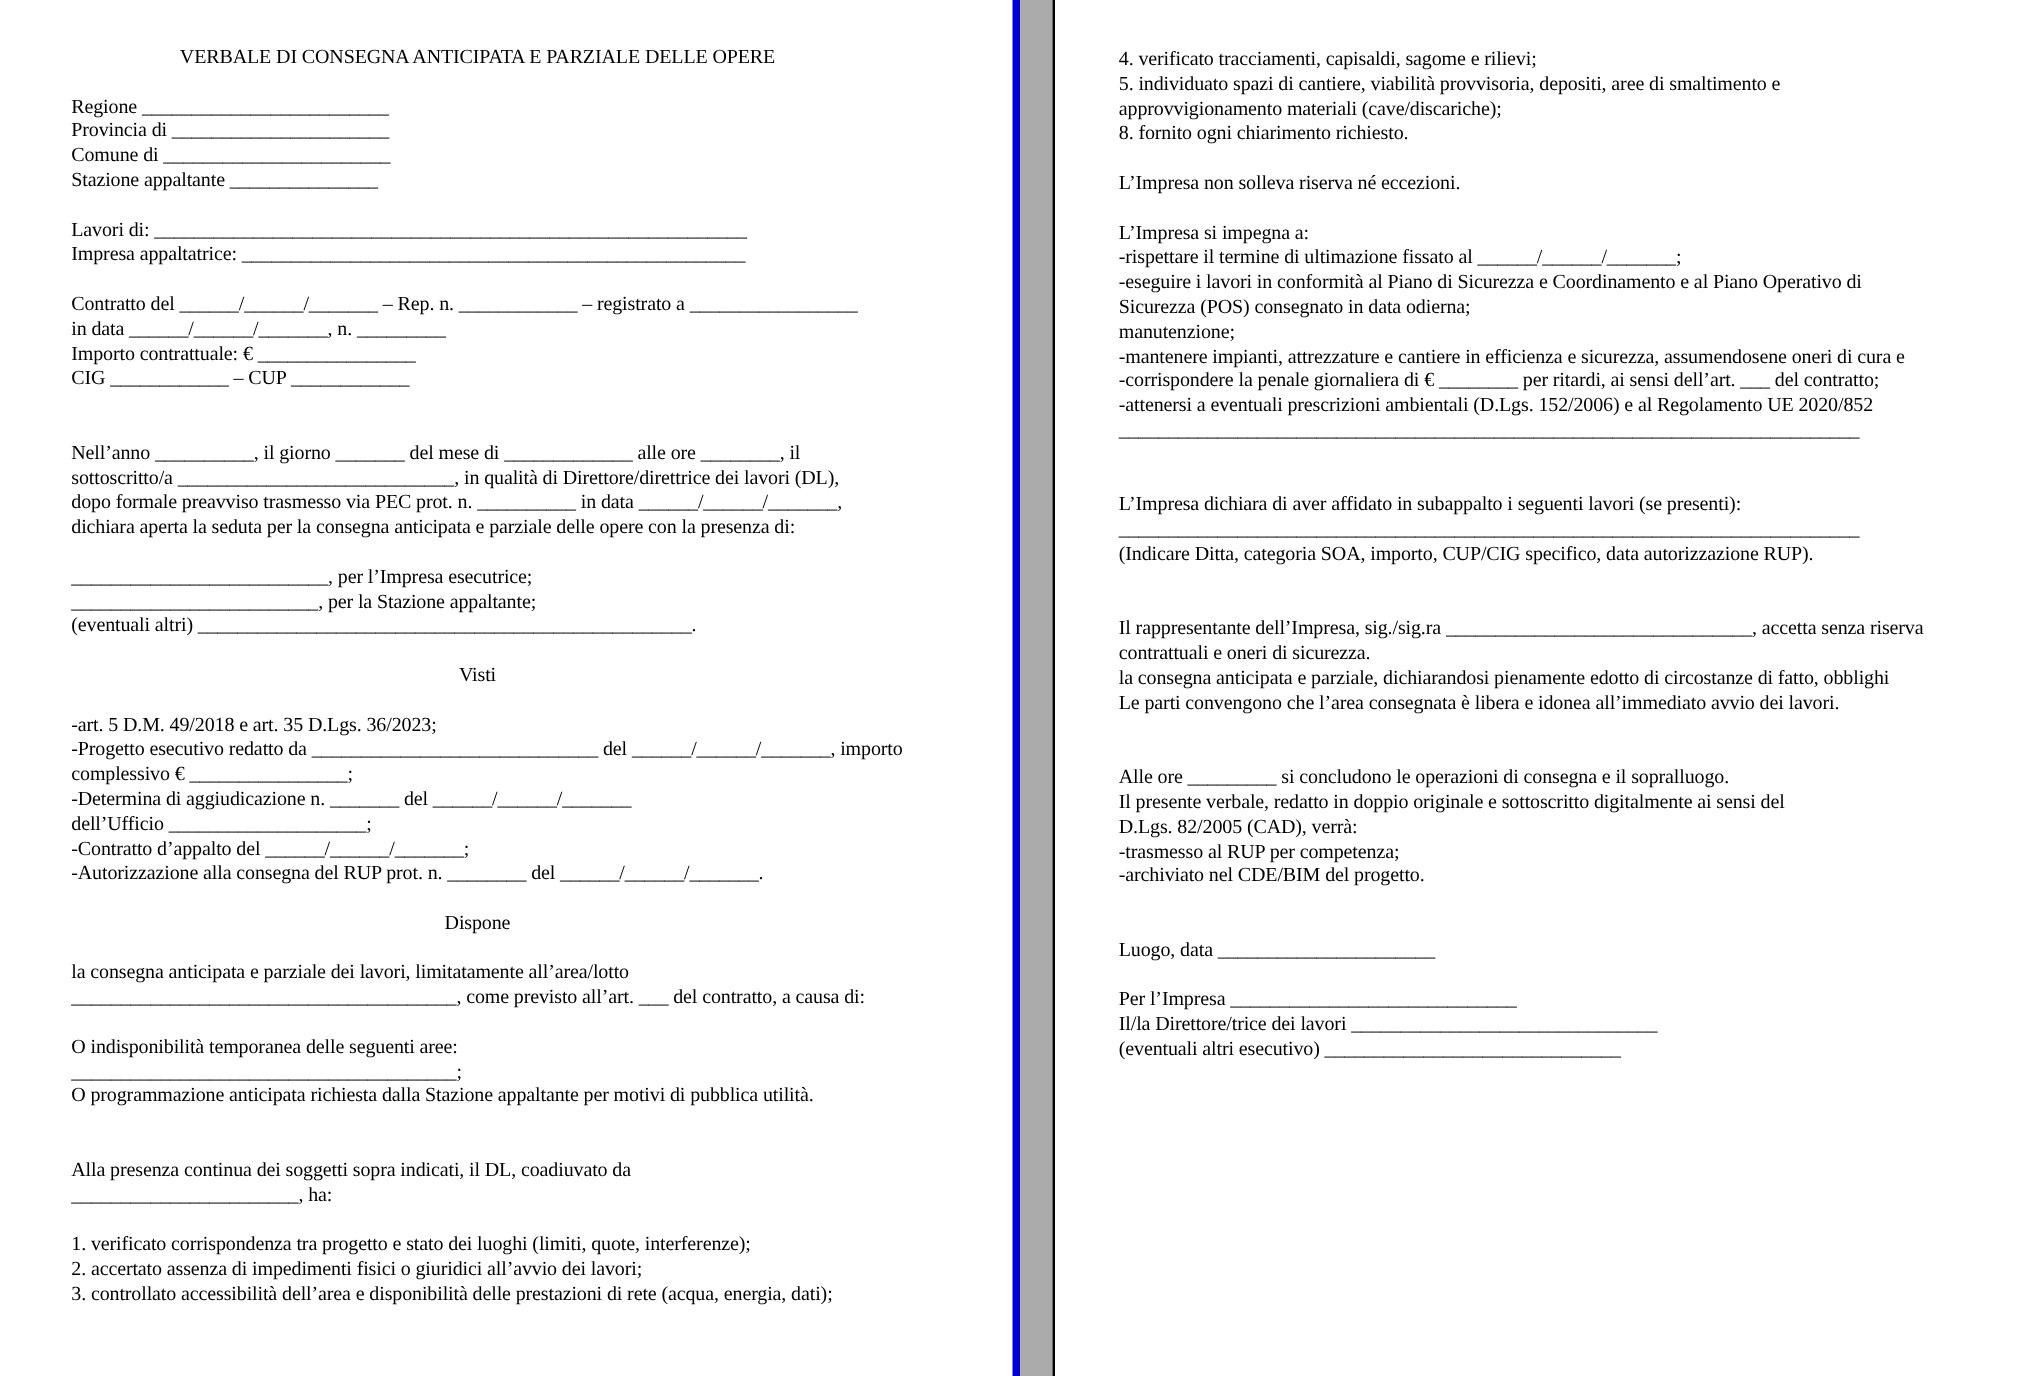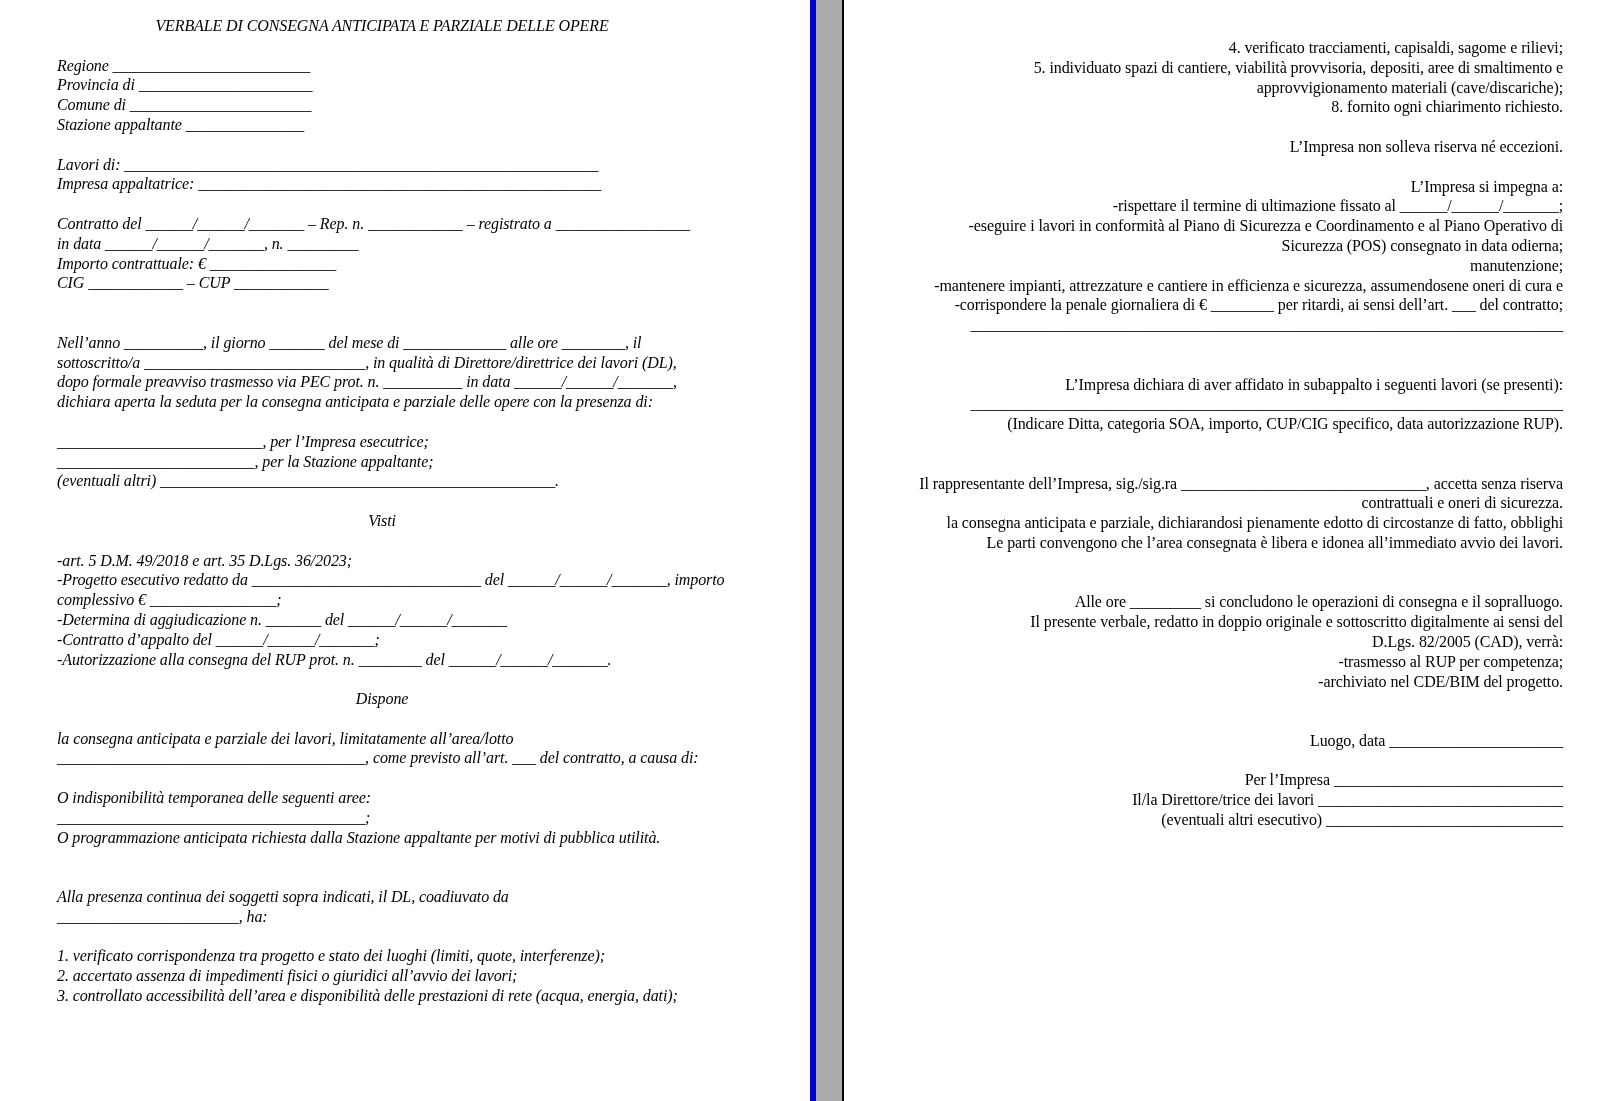"VERBALE DI CONSEGNA ANTICIPATA E" .page-content-left { font-style: italic -> none; padding: 16px 0 0 57px -> 36px 0 0 57px }
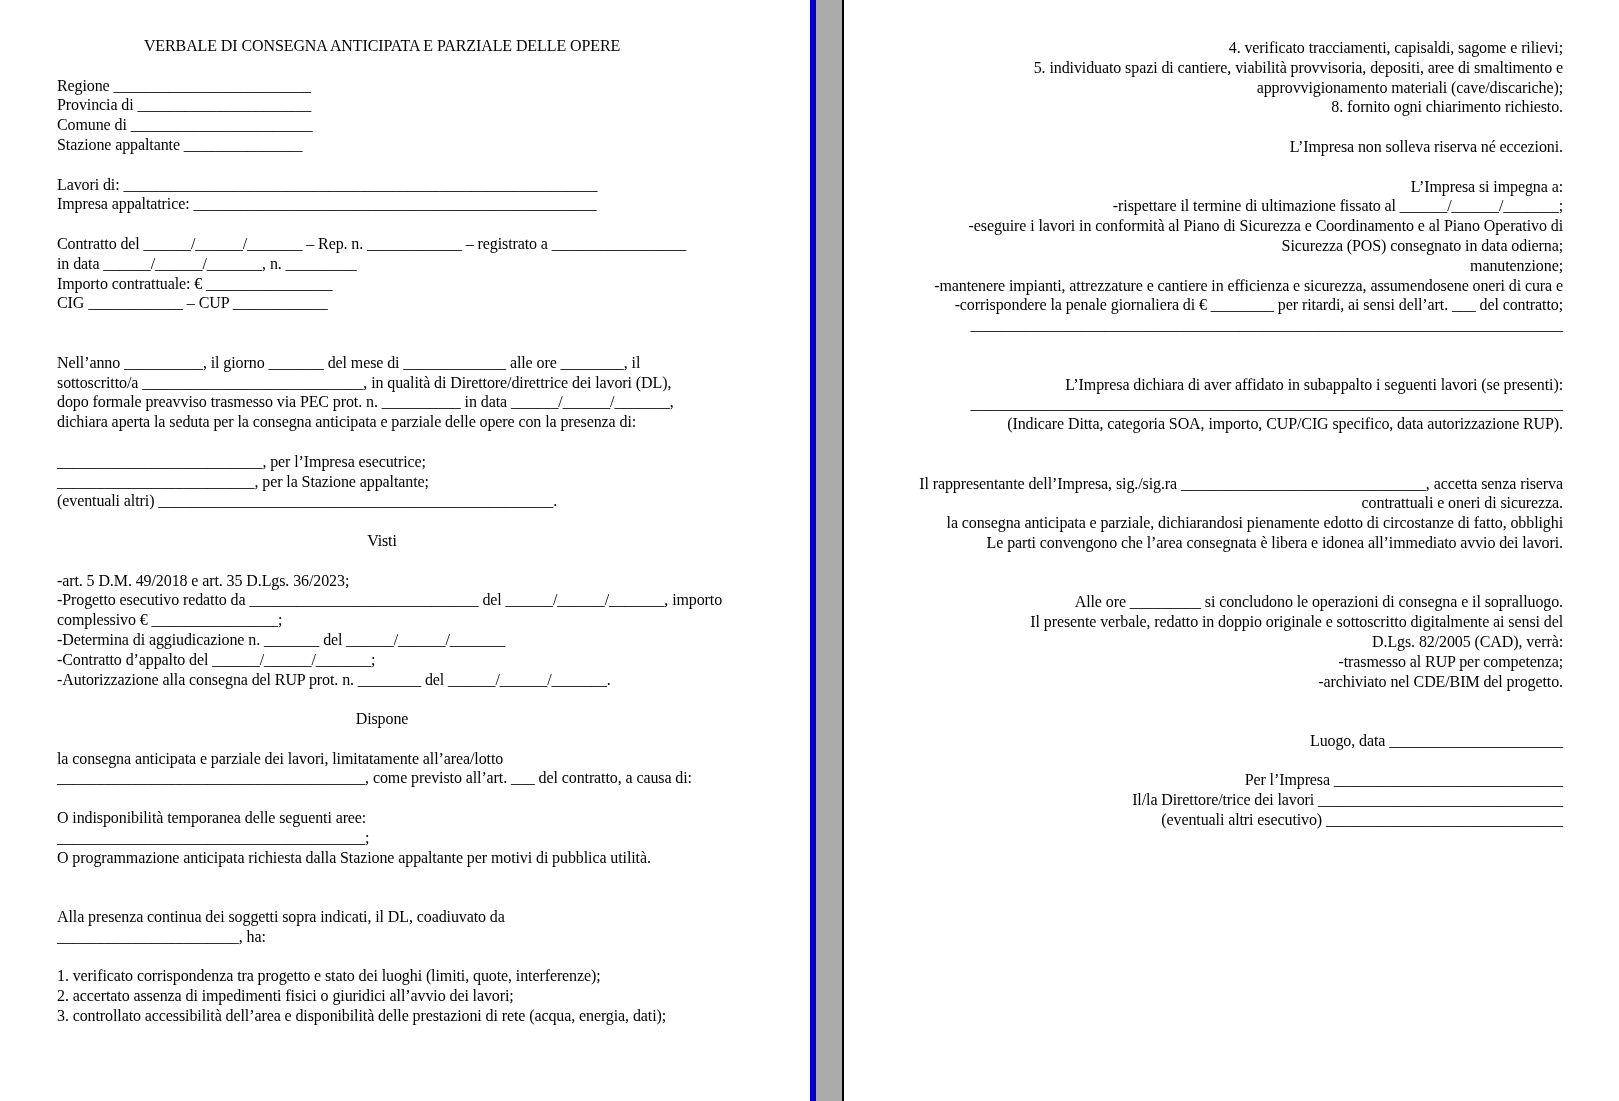"4. verificato tracciamenti, capisaldi," .page-content-right { text-align: right -> none }
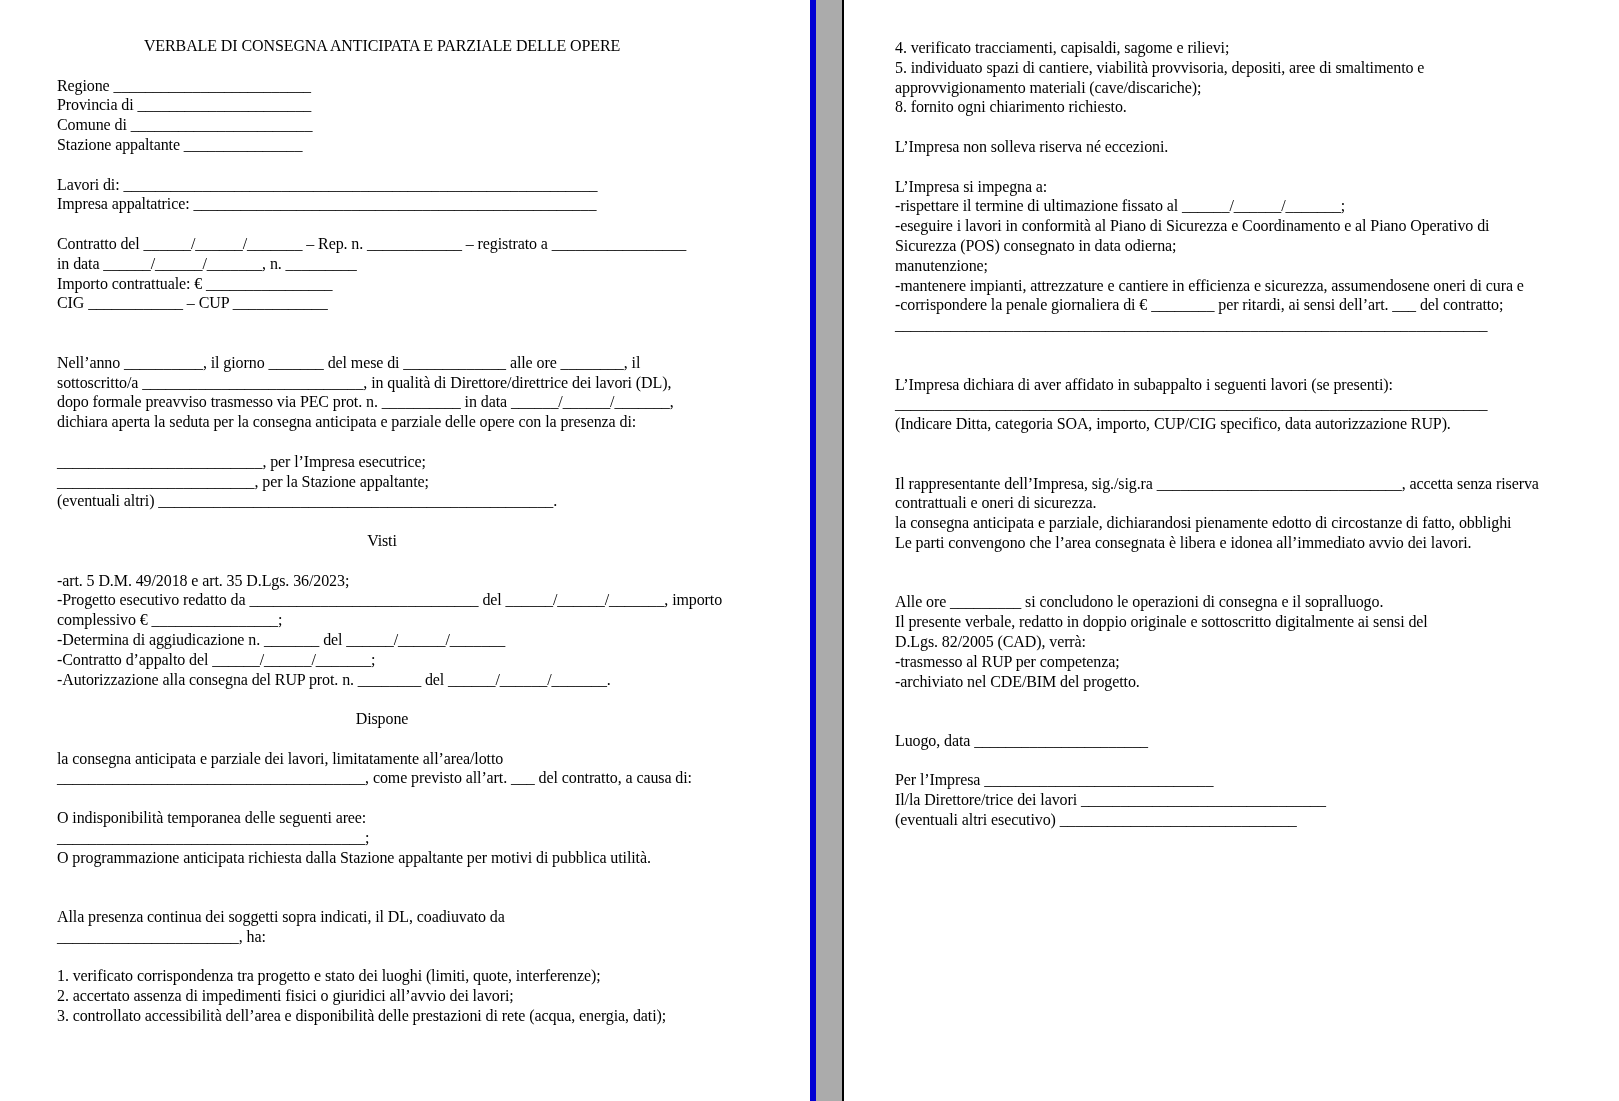"-attenersi a eventuali prescrizioni" div.line { html: none -> <div>-attenersi a eventuali prescrizioni ambientali (D.Lgs. 152/2006) e al Regolamento UE 2020/852</div> }
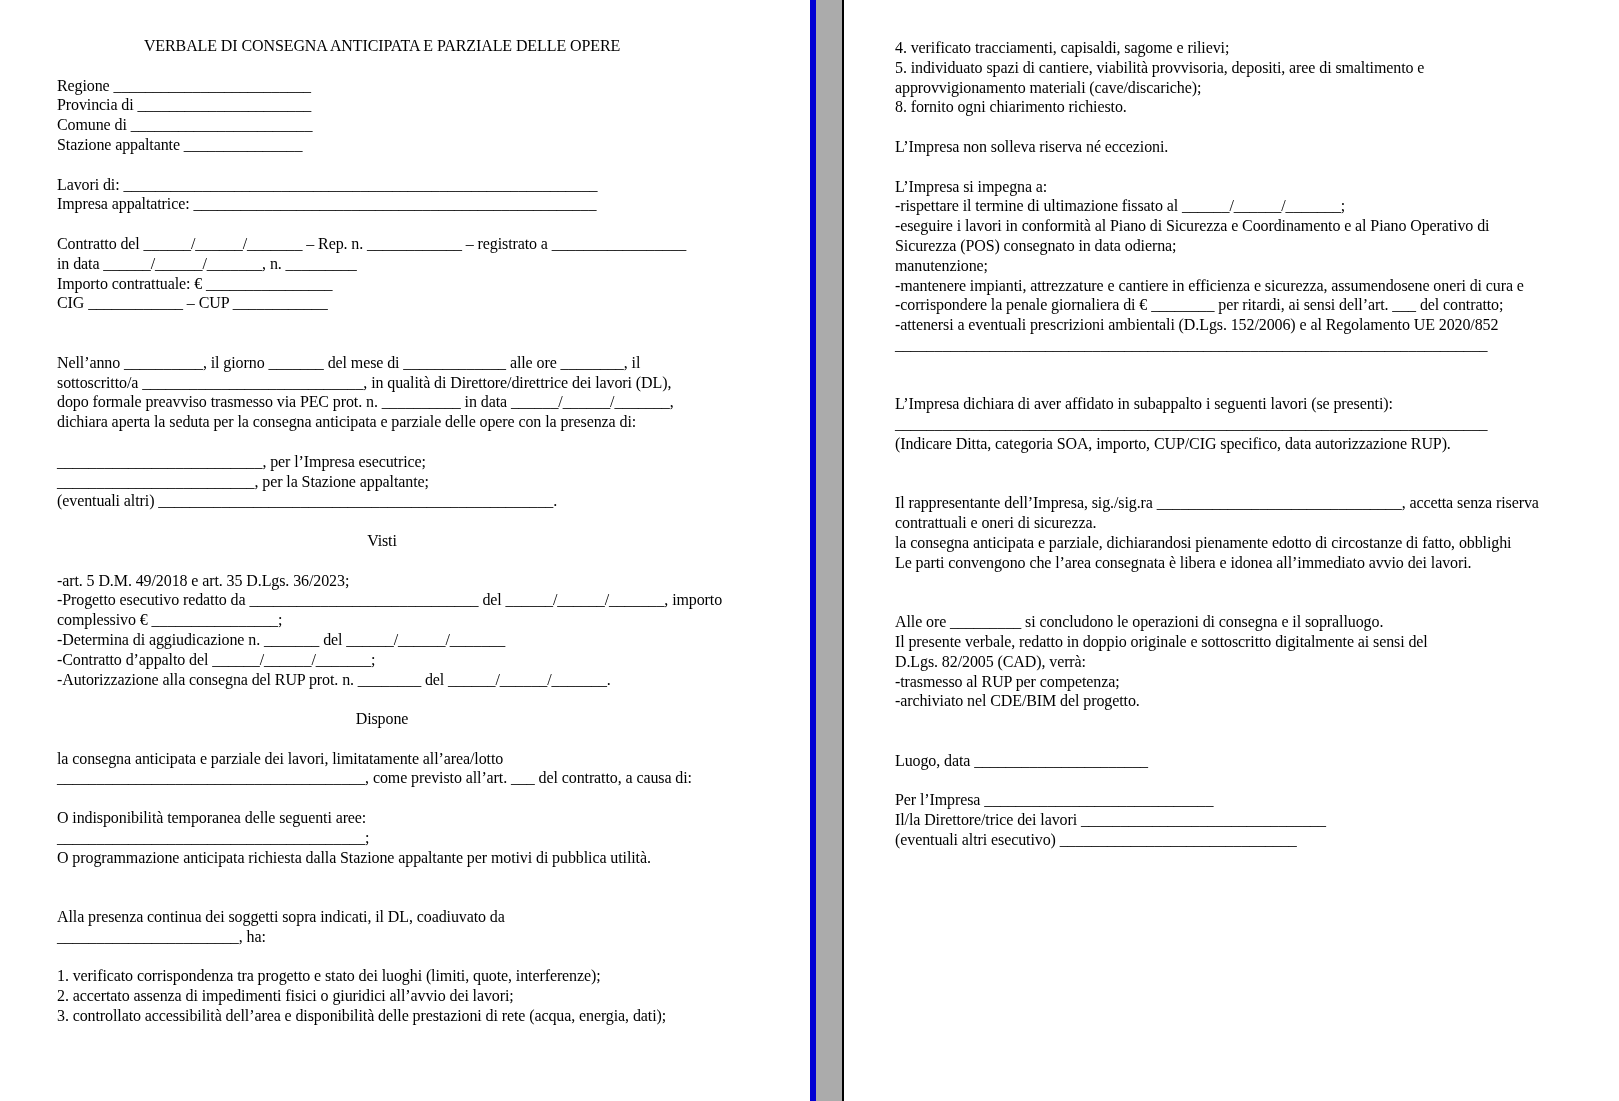"dell’Ufficio ____________________;" div.line { html: none -> <div>dell’Ufficio ____________________;</div> }
